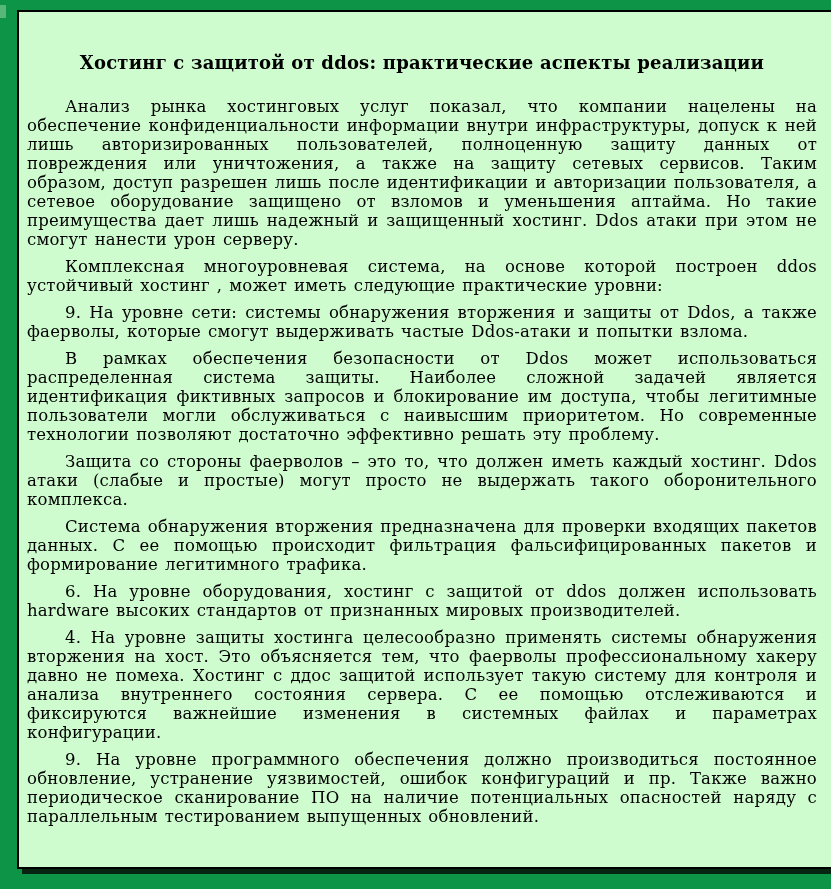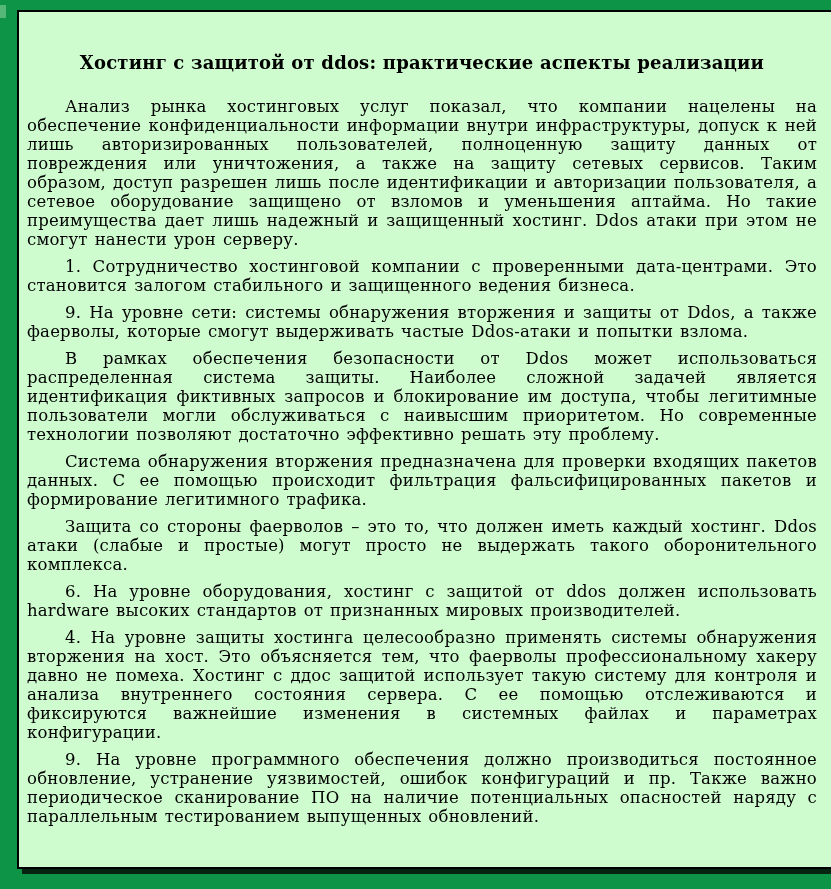"Комплексная многоуровневая система, на" p { html: none -> <p>Комплексная многоуровневая система, на основе которой построен ddos устойчивый хостинг , может иметь следующие практические уровни:</p> }
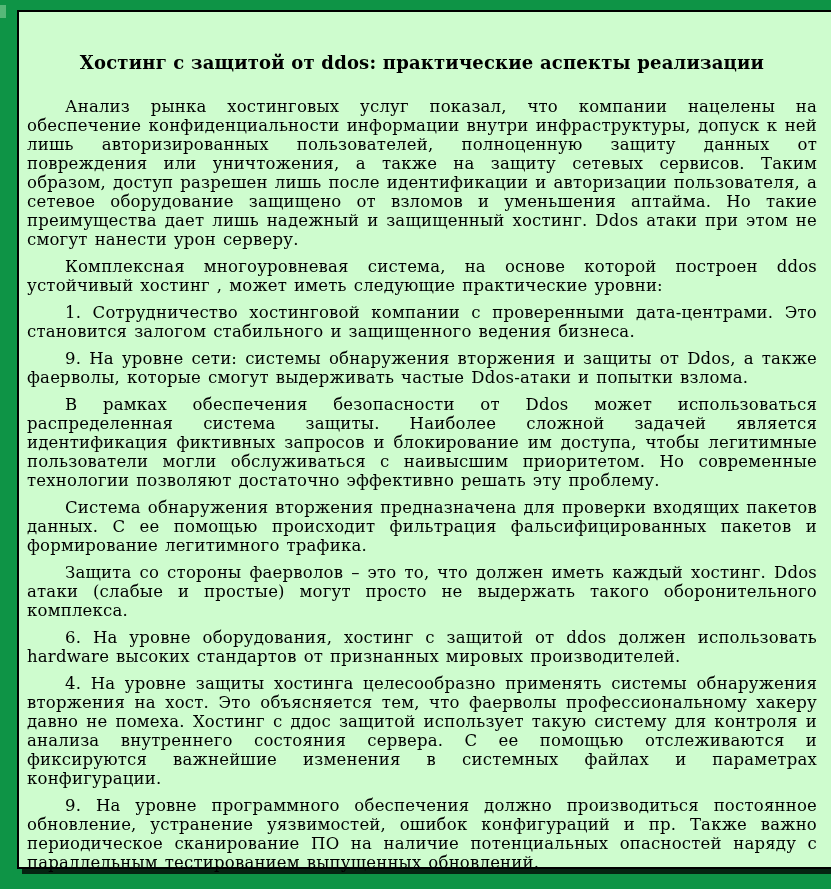"1. Сотрудничество хостинговой компании с" p { html: <p>1. Сотрудничество хостинговой компании с проверенными дата-центрами. Это становится залогом стабильного и защищенного ведения бизнеса.</p> -> none }
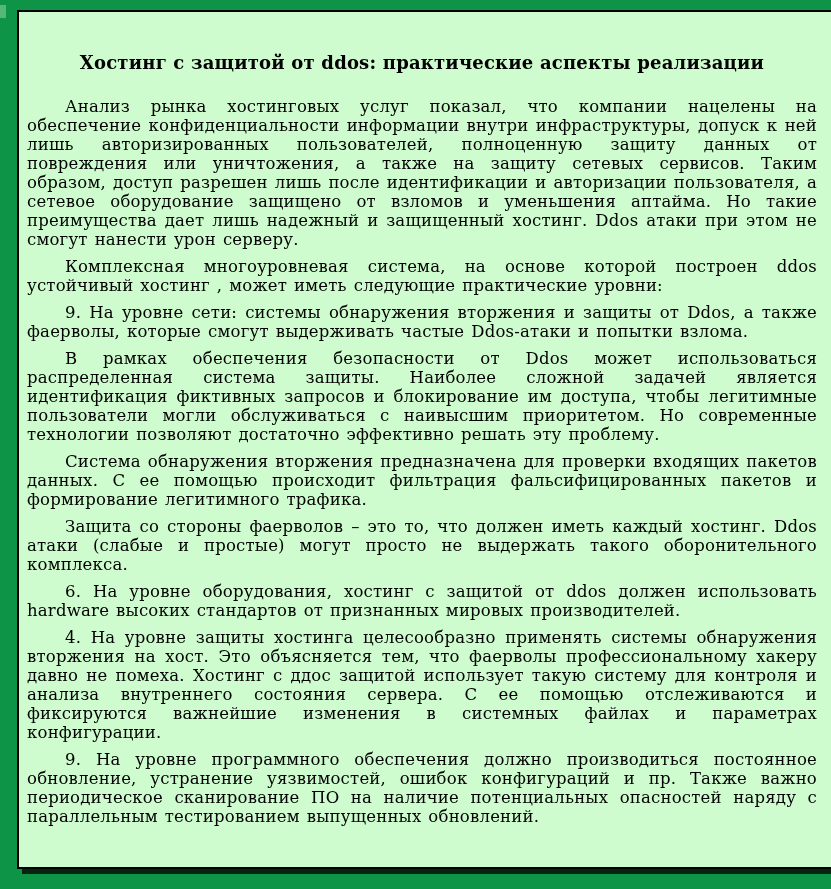"Система обнаружения вторжения" p { order: before "Защита со стороны фаерволов –" -> after "Защита со стороны фаерволов –" }
